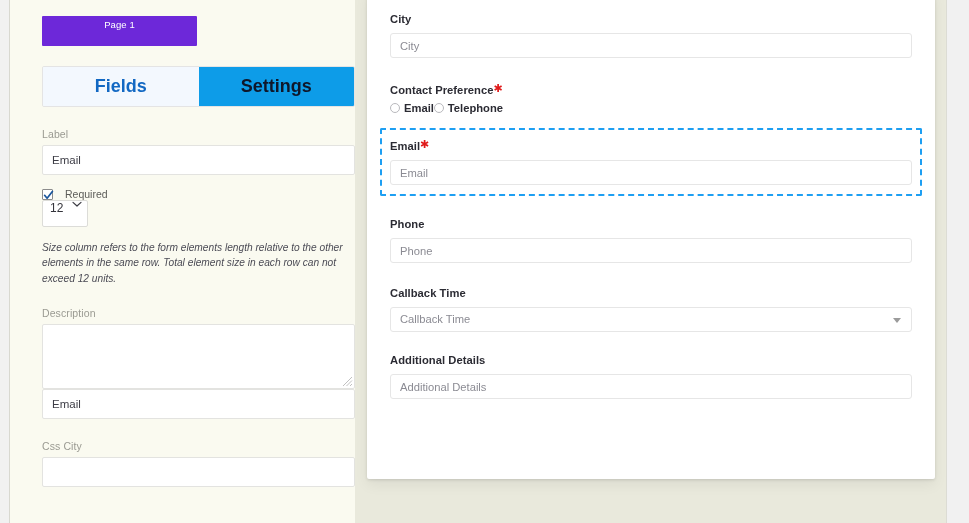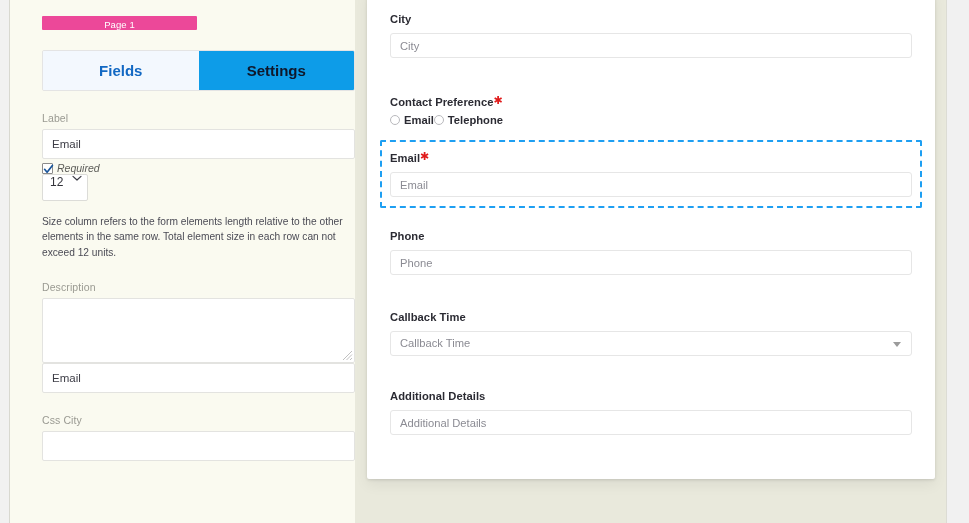"Page 1" .page-tab { background: #ec4899 -> #6d28d9; height: 14px -> 30px }
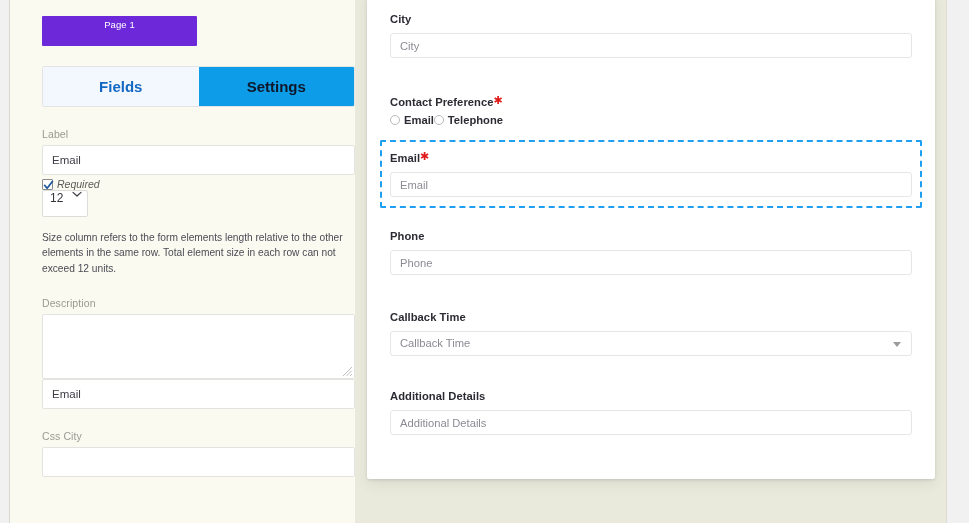"City" .pf-group { margin-bottom: 12px -> 0 }
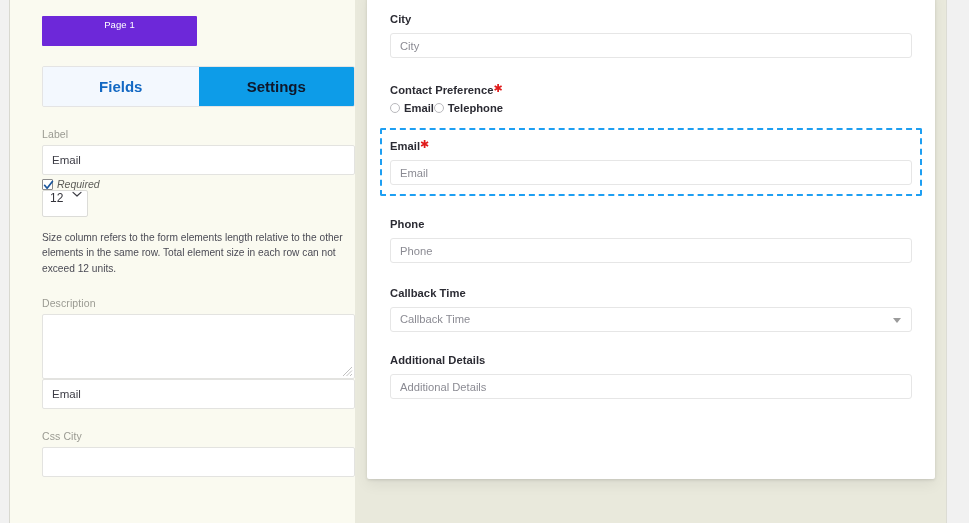"Fields" .tab { font-size: 15px -> 18px }
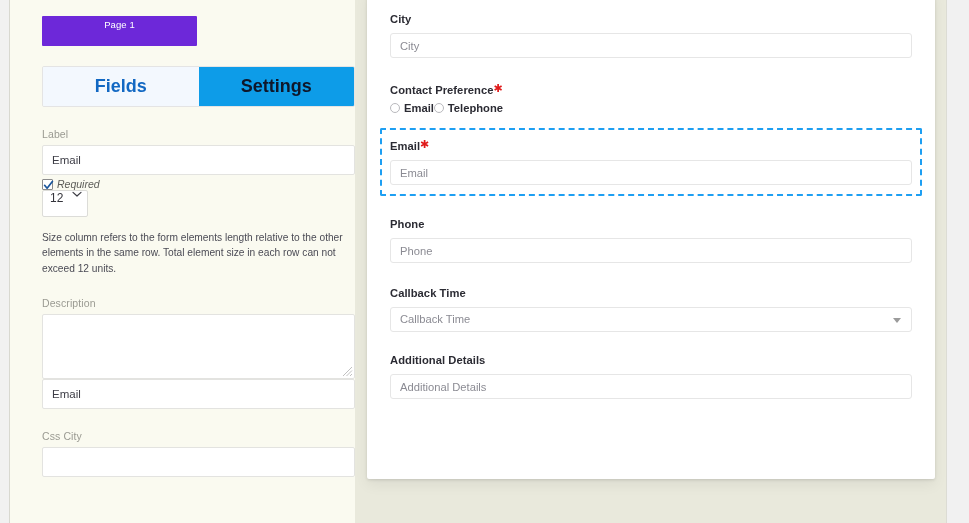"Required" .checkbox-row { font-style: italic -> none; gap: 4px -> 12px; margin-top: 3px -> 13px }
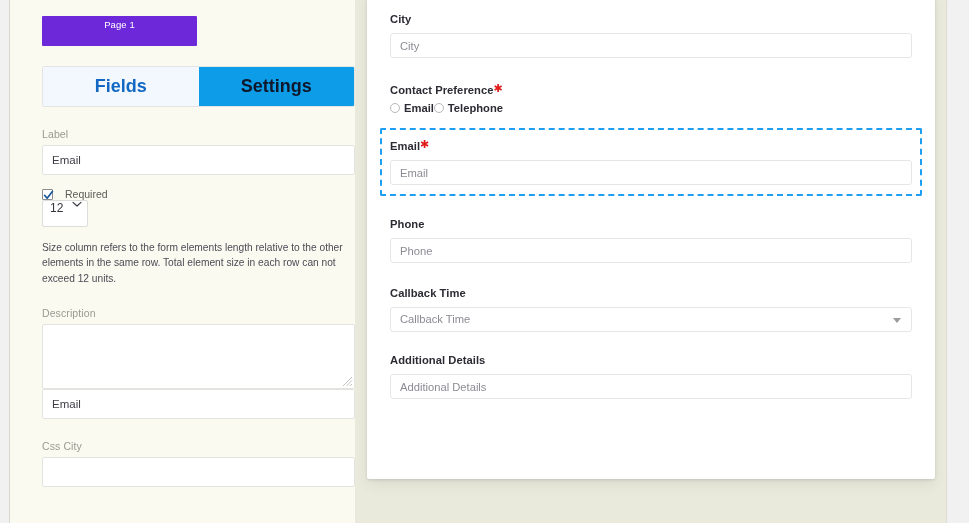"Size column refers to the" .helptext { font-style: none -> italic }
